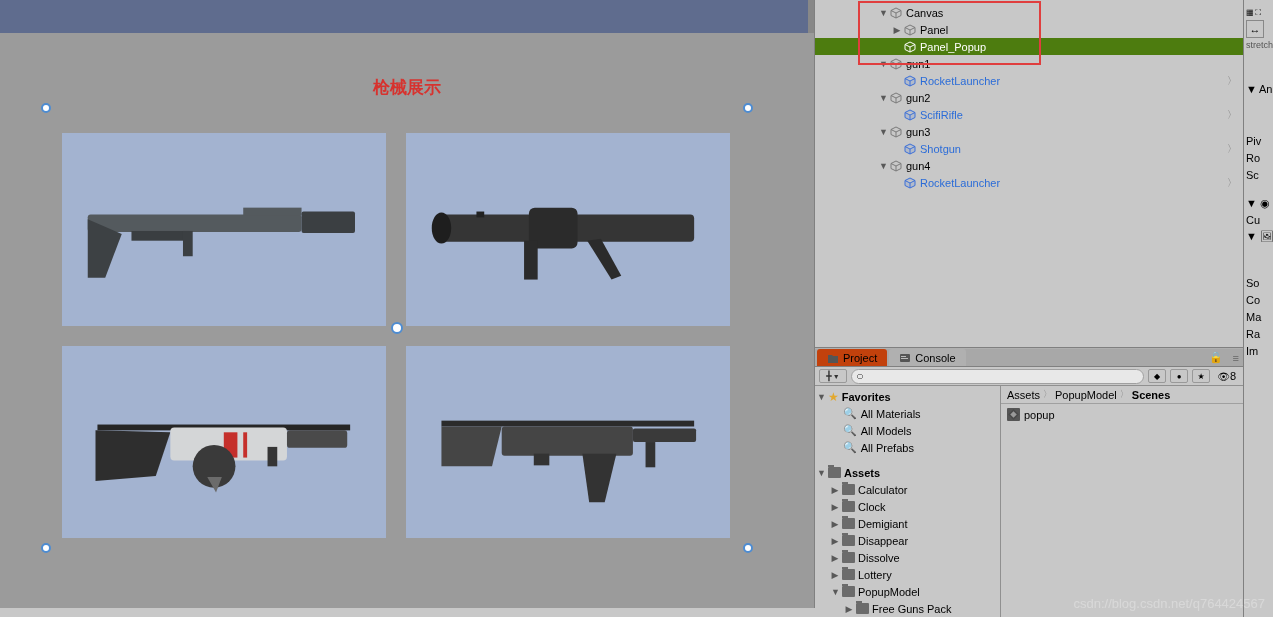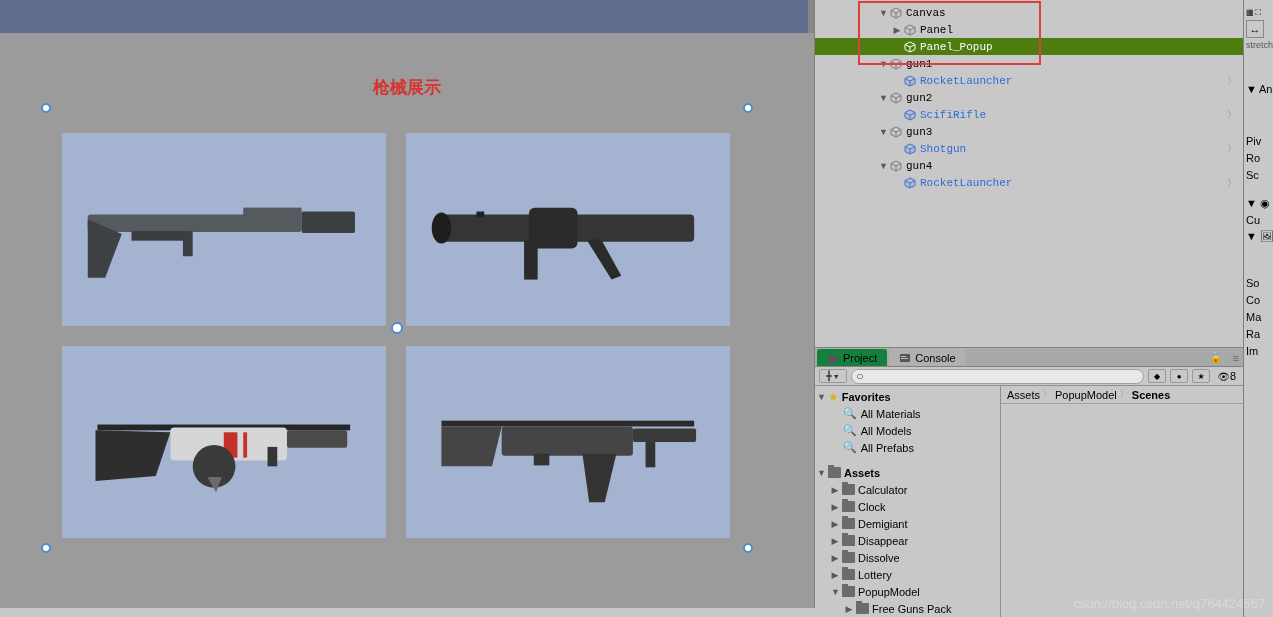"Canvas" .hier-row .label { font-family: Liberation Mono, monospace -> none }
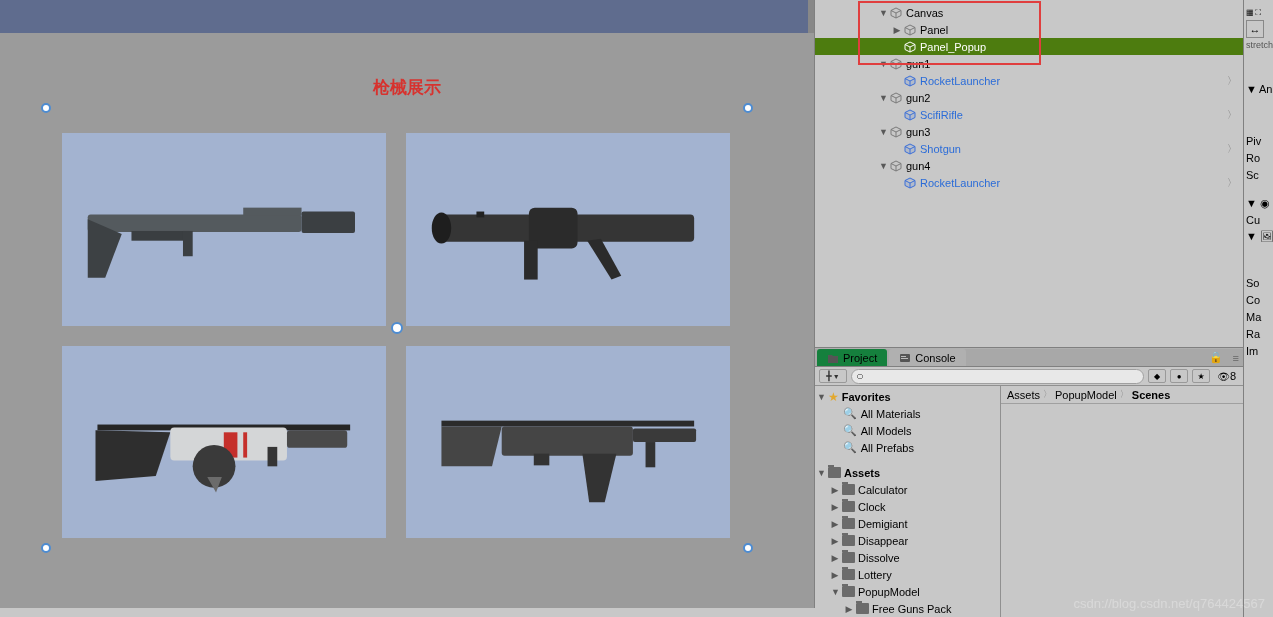"Project" .tab { background: #15803d -> #c2410c }
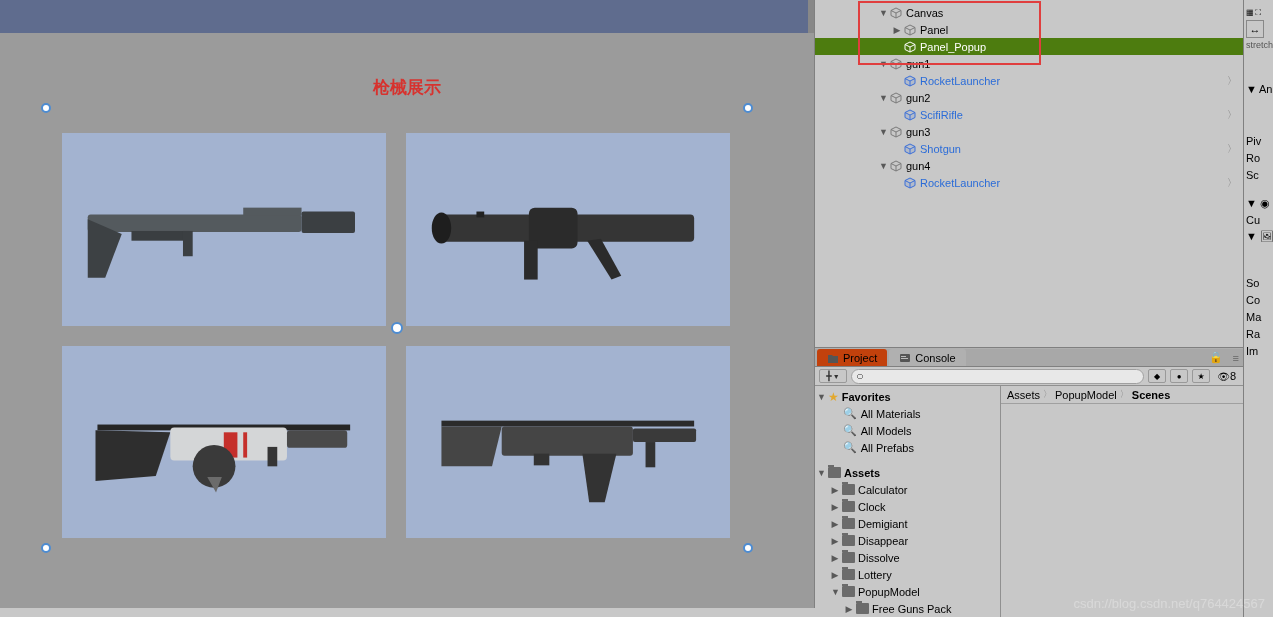"popup" div.asset-list { html: none -> <div> <div> <div><svg> <path></path> <path></path> </svg></div> <span>popup</span> </div> </div> }
